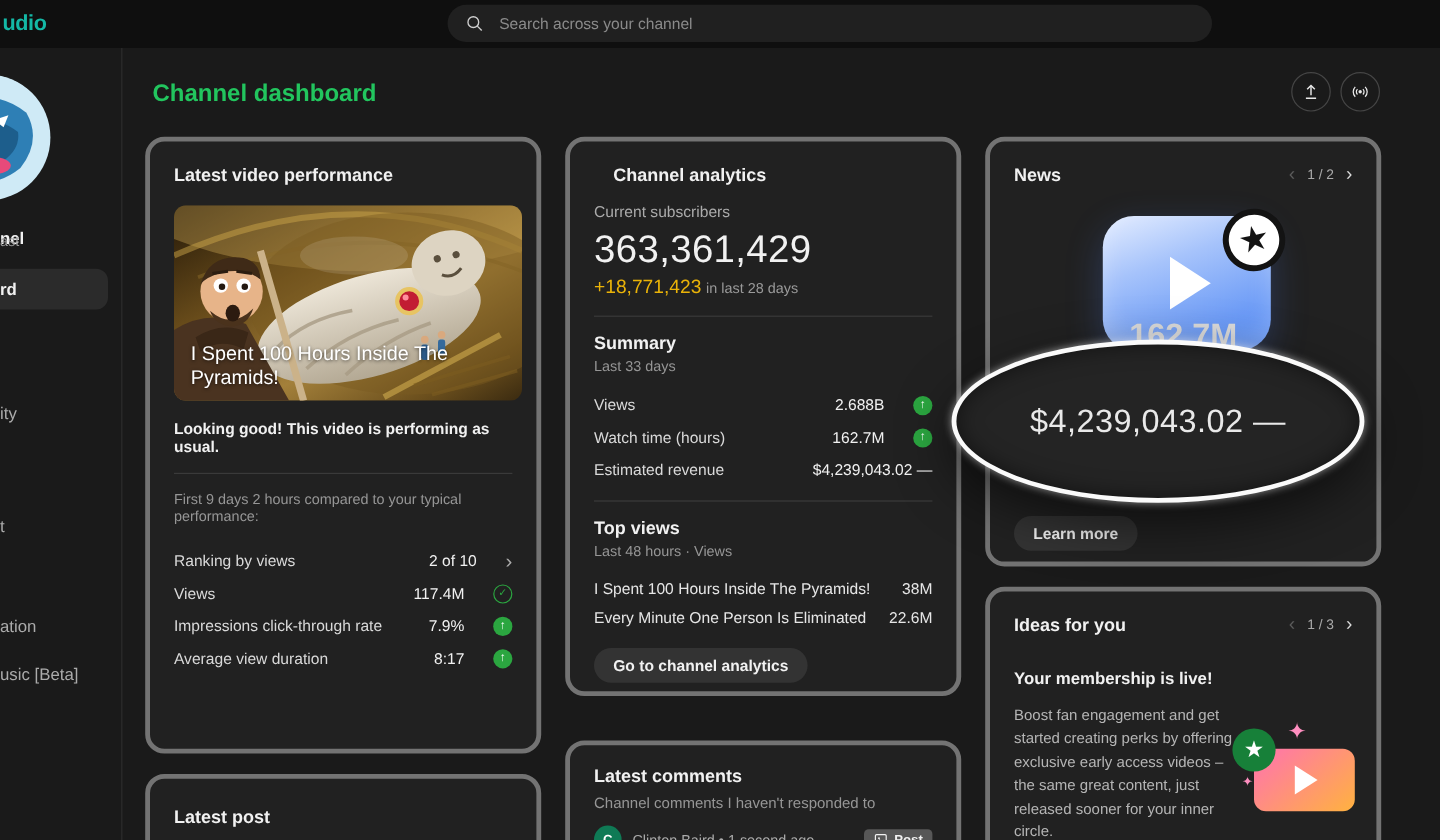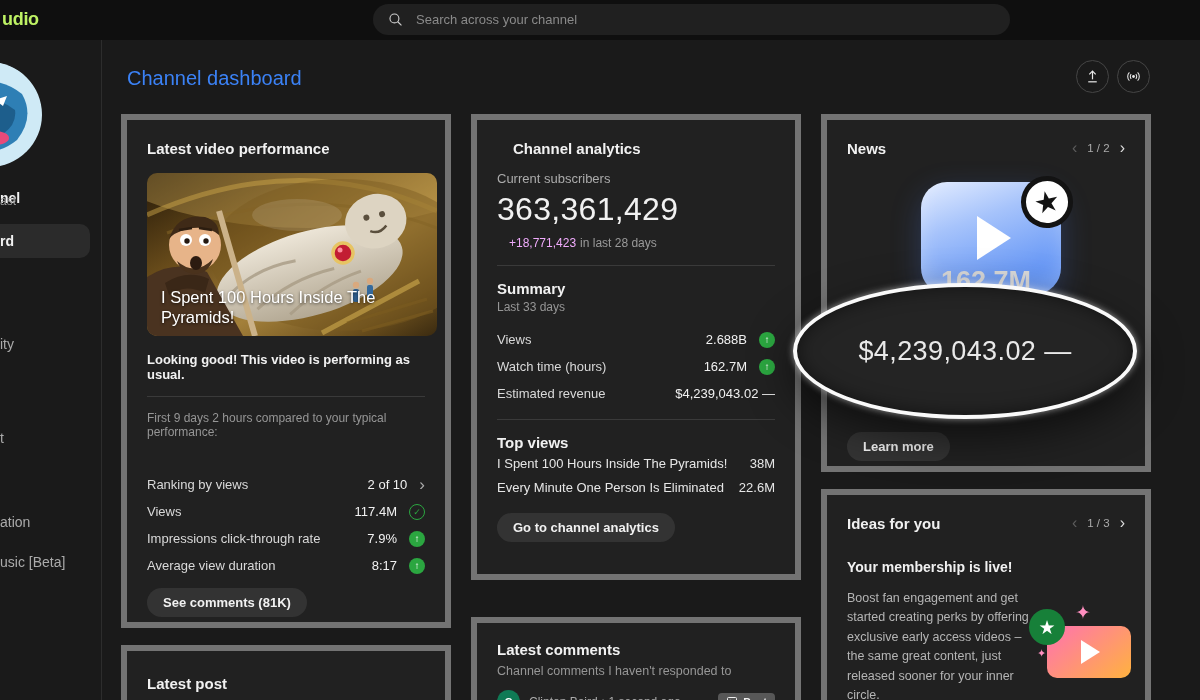"udio" .logo-frag { color: #bef264 -> #14b8a6 }
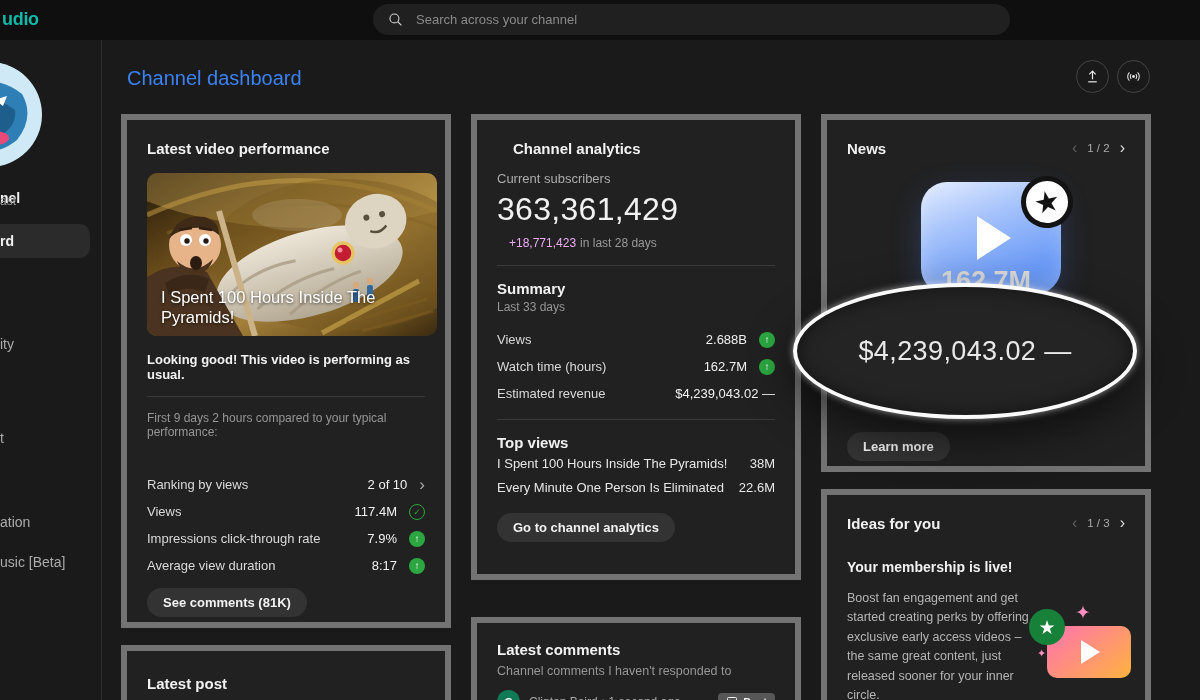"Channel dashboard" .page-title { color: #3b82f6 -> #22c55e; font-weight: 400 -> 700 }
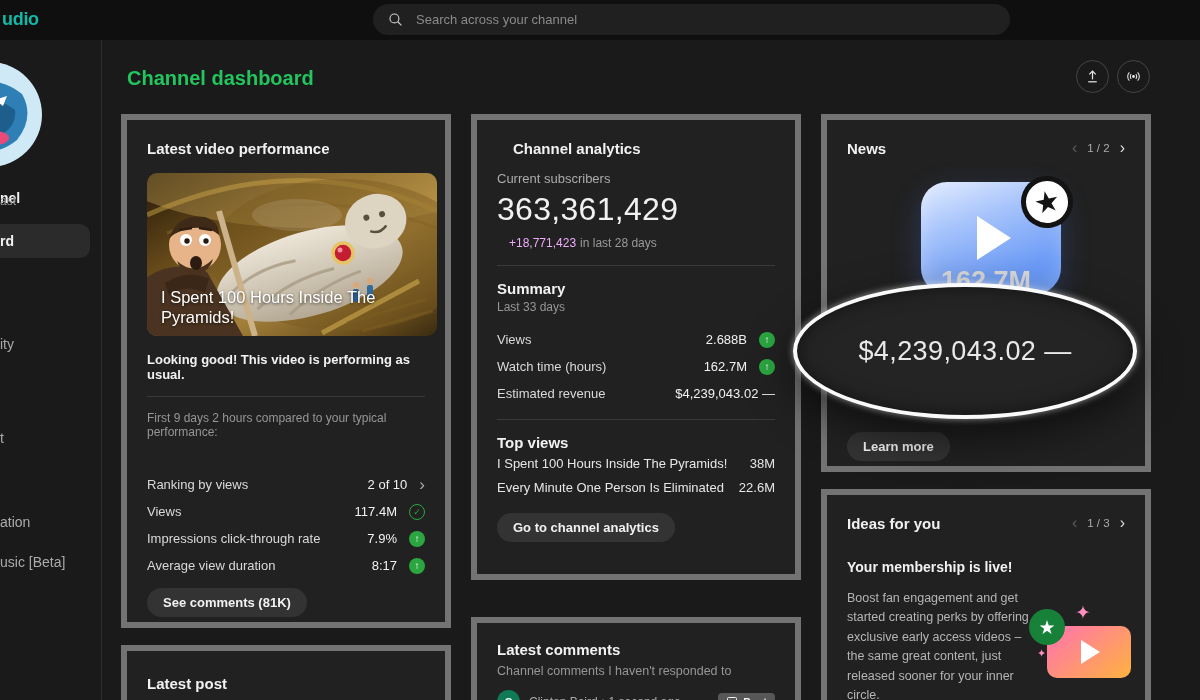"Latest video performance" .card { border: 6px solid #737373 -> 4px solid #737373; border-radius: 0 -> 16px }
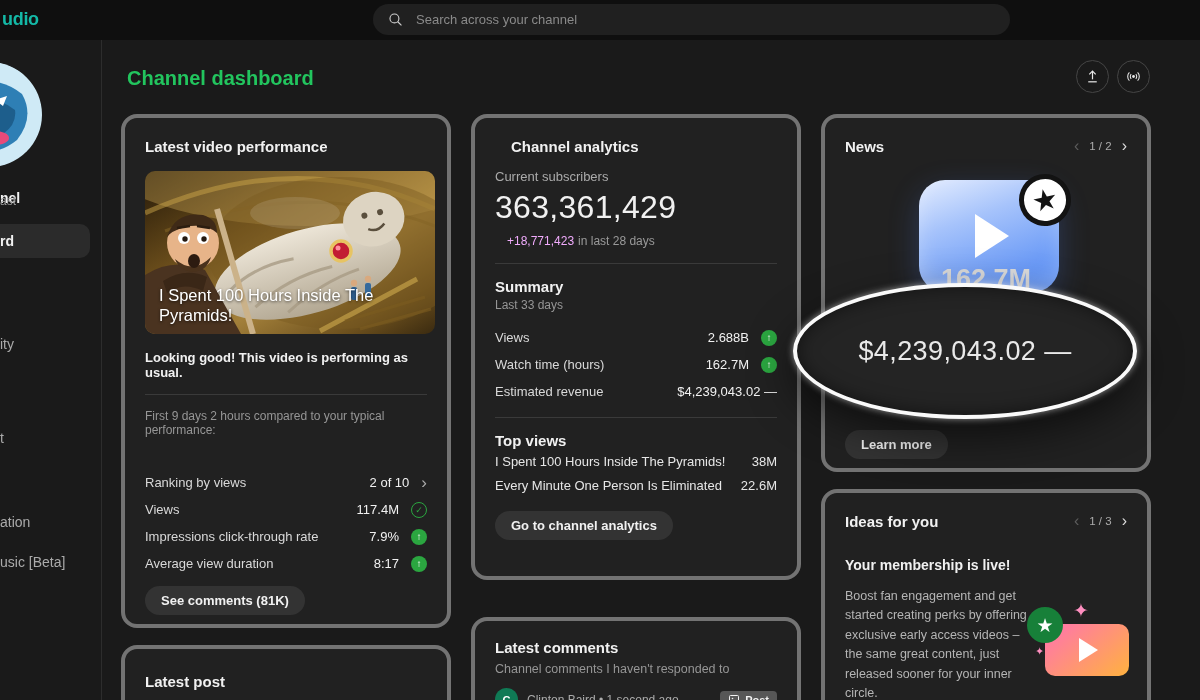"+18,771,423" .growth { color: #f0abfc -> #eab308; font-size: 12px -> 16px; margin-left: 12px -> none }
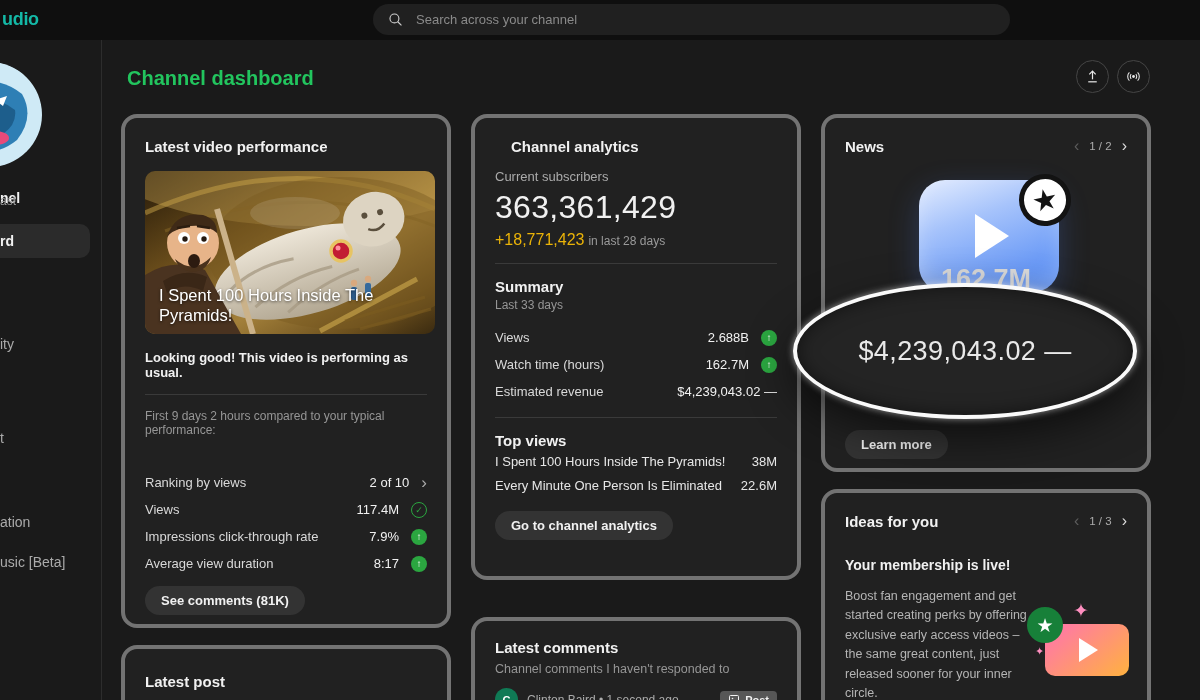"2.688B" .metric-value { gap: 12px -> 24px }
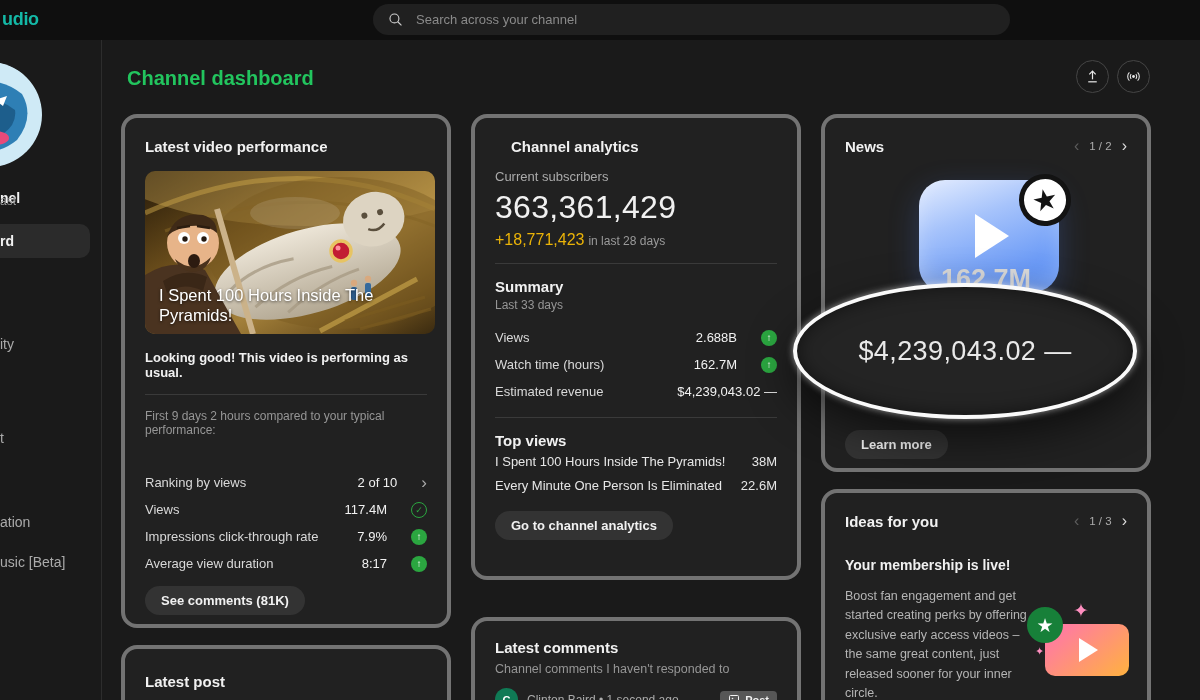"First 9 days 2 hours" div.muted { margin-bottom: 32px -> 17px }
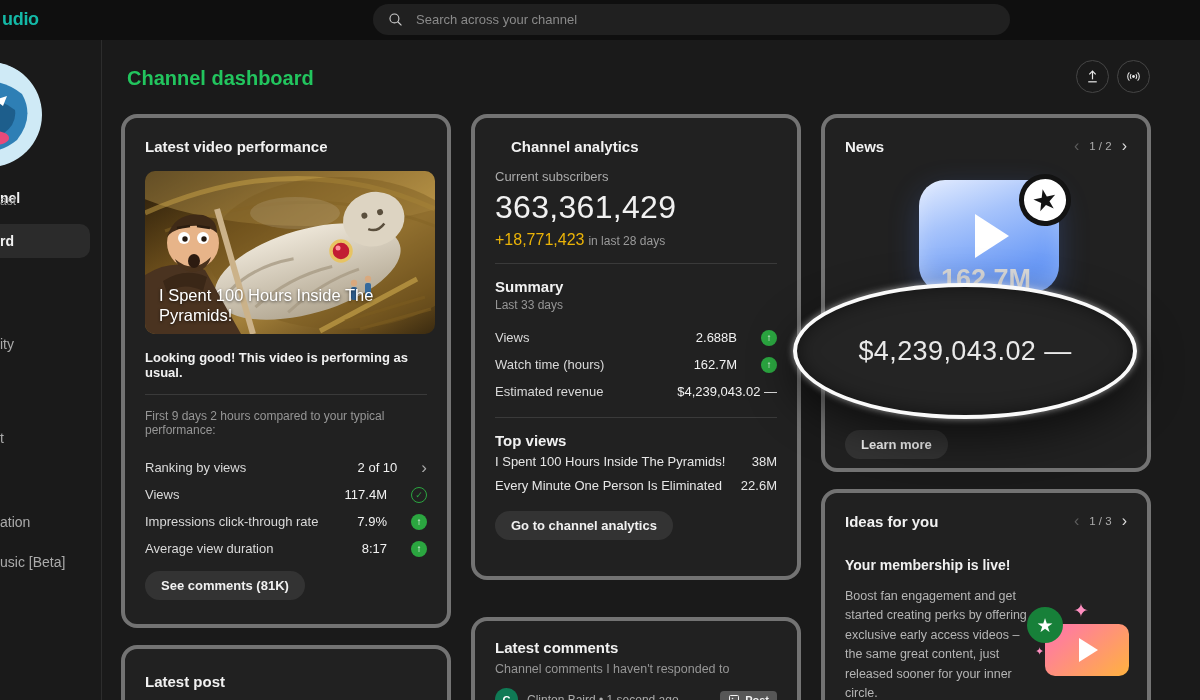"Last 48 hours · Views" div.muted { html: none -> <div>Last 48 hours · Views</div> }
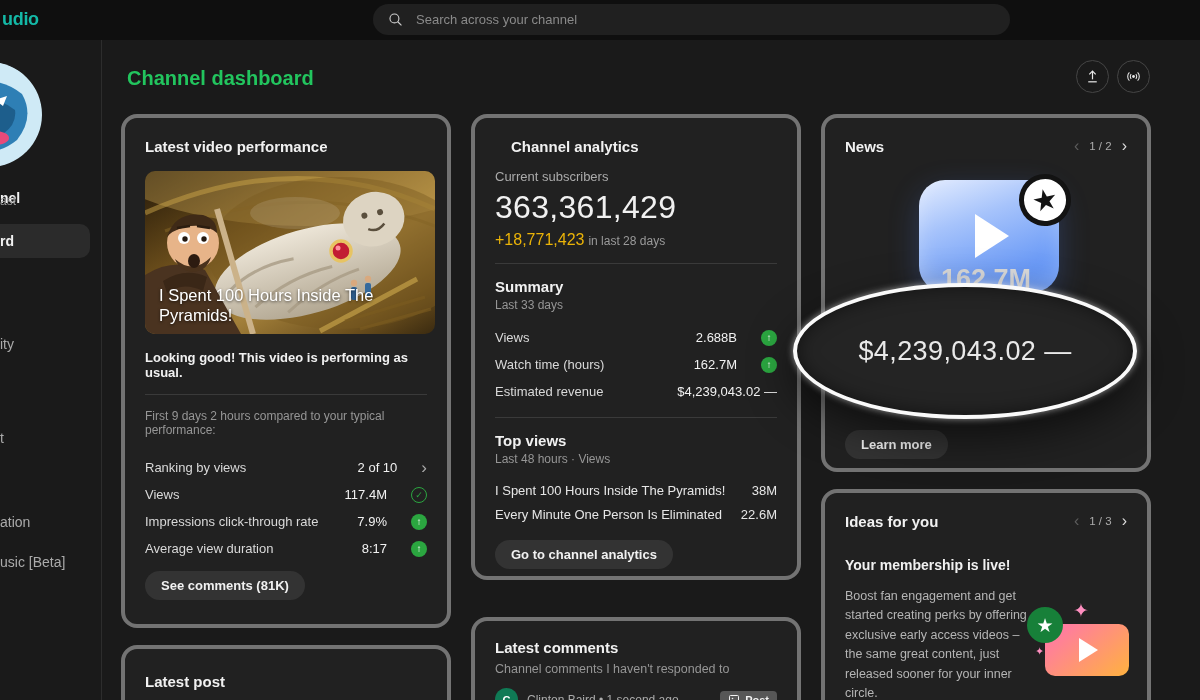"See comments (81K)" button.pill-btn { html: <button>See comments (81K)</button> -> none }
